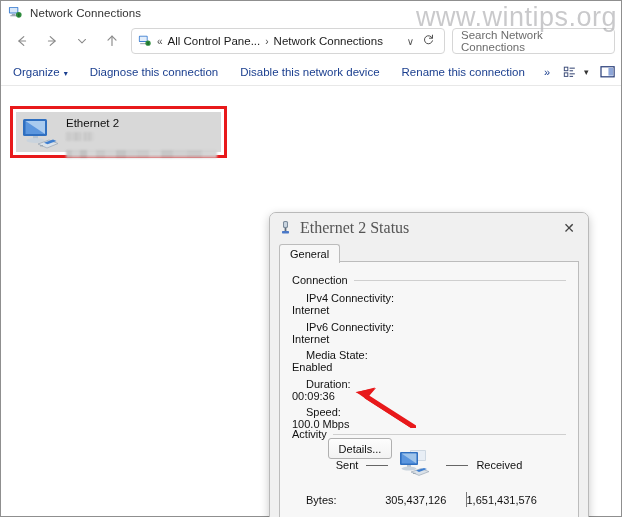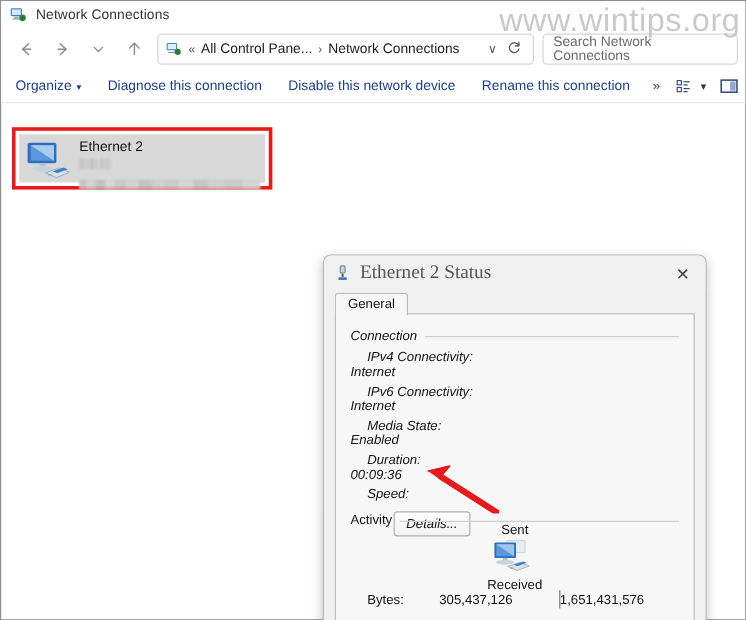"Connection" div.group { font-style: italic -> none }
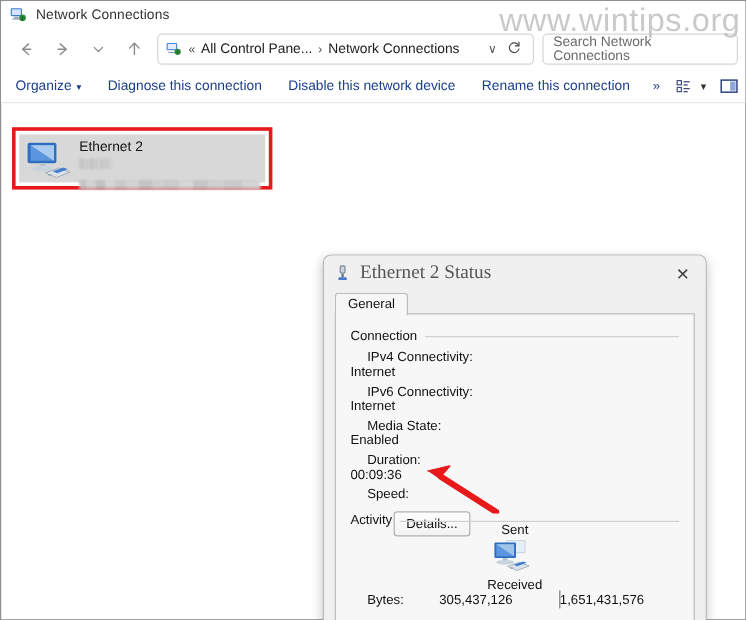"100.0 Mbps" span.val { html: none -> <span>100.0 Mbps</span> }
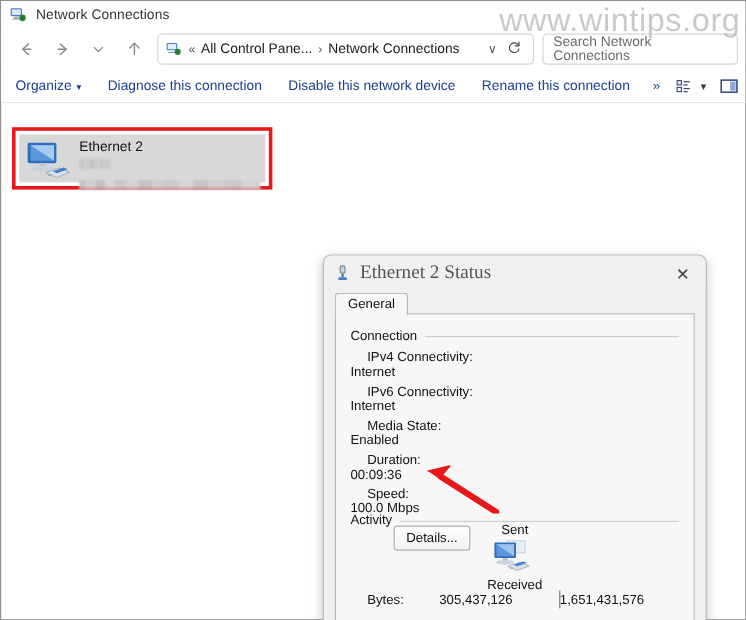"Sent" #act-graphic { flex-direction: column -> none }
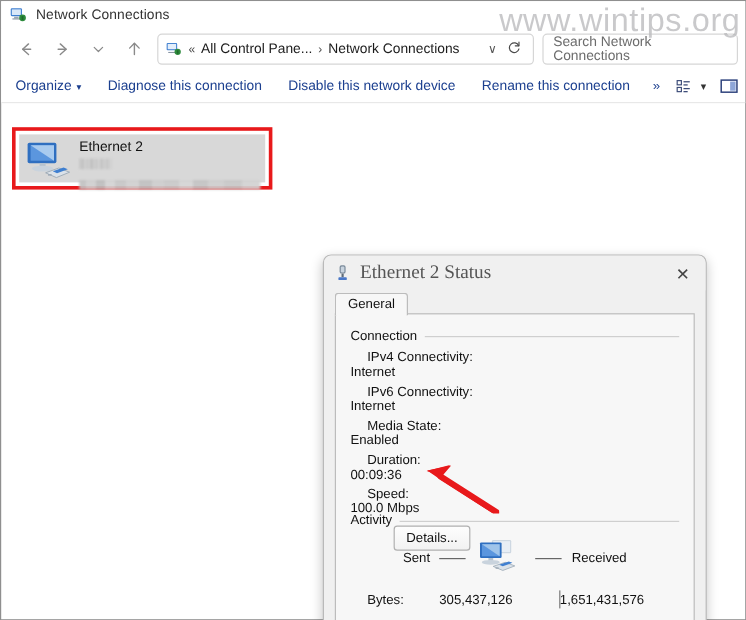"305,437,126" #bytes-row .sent { text-align: left -> center }
